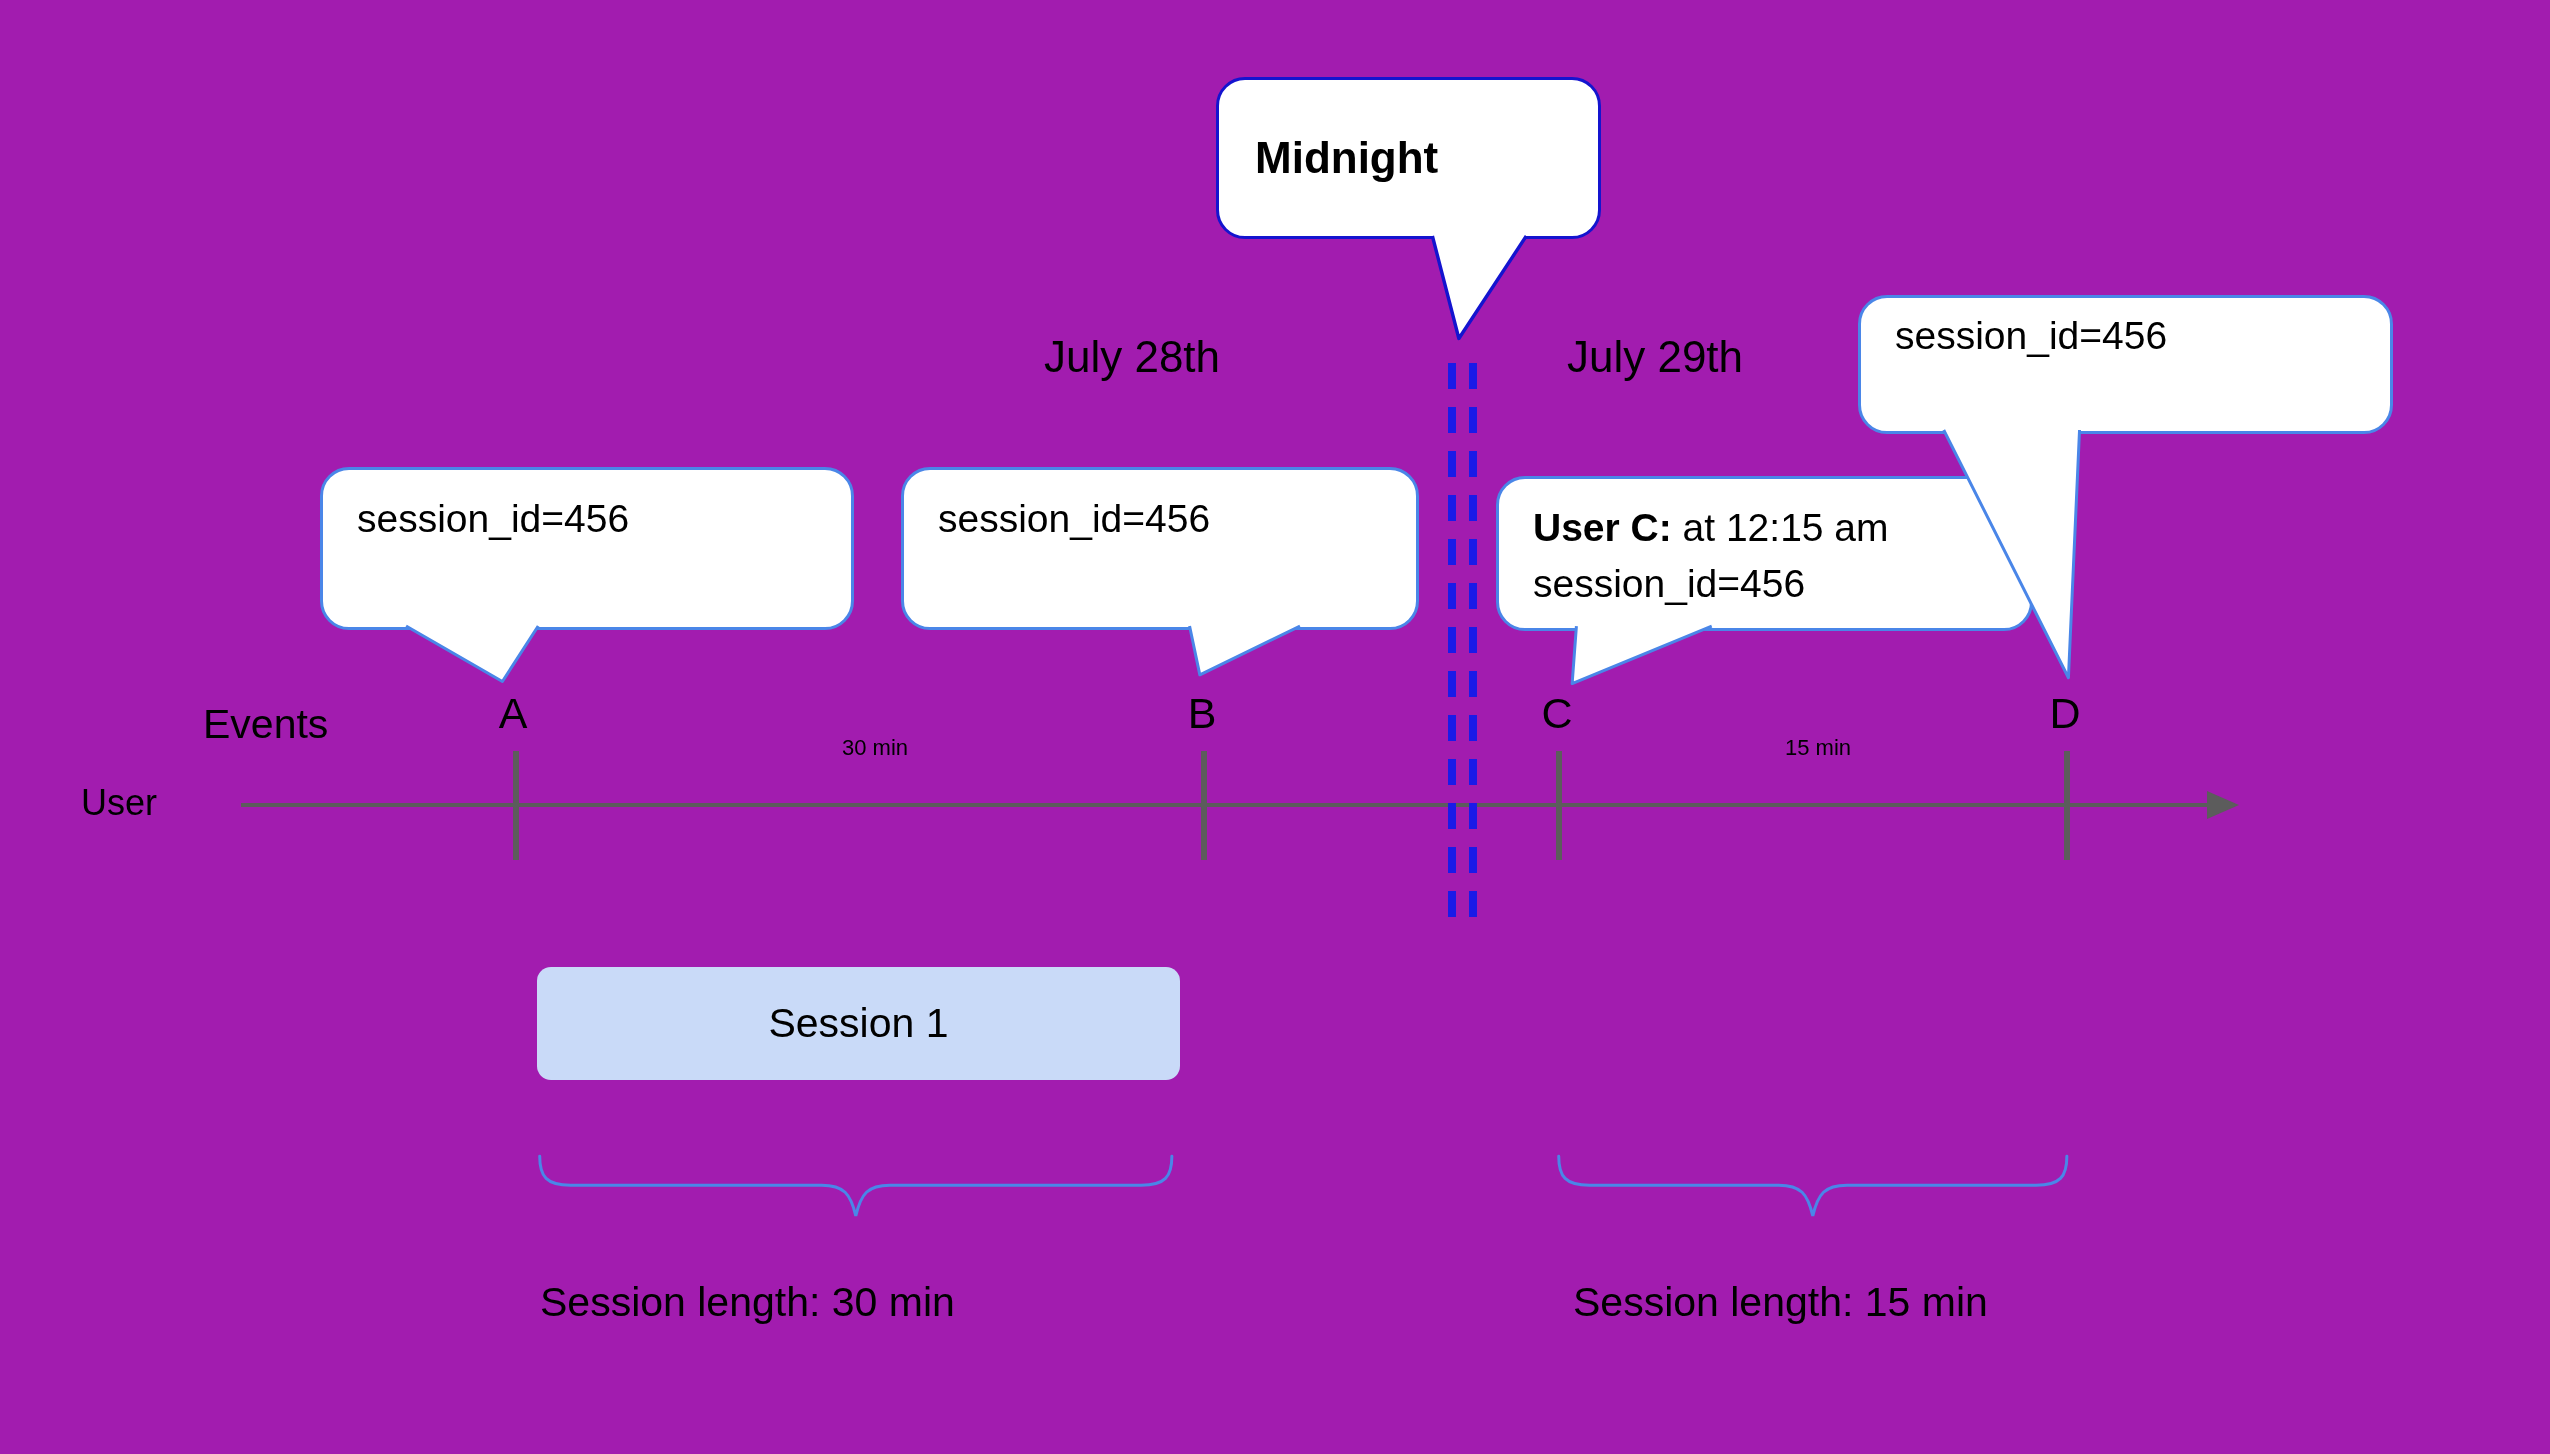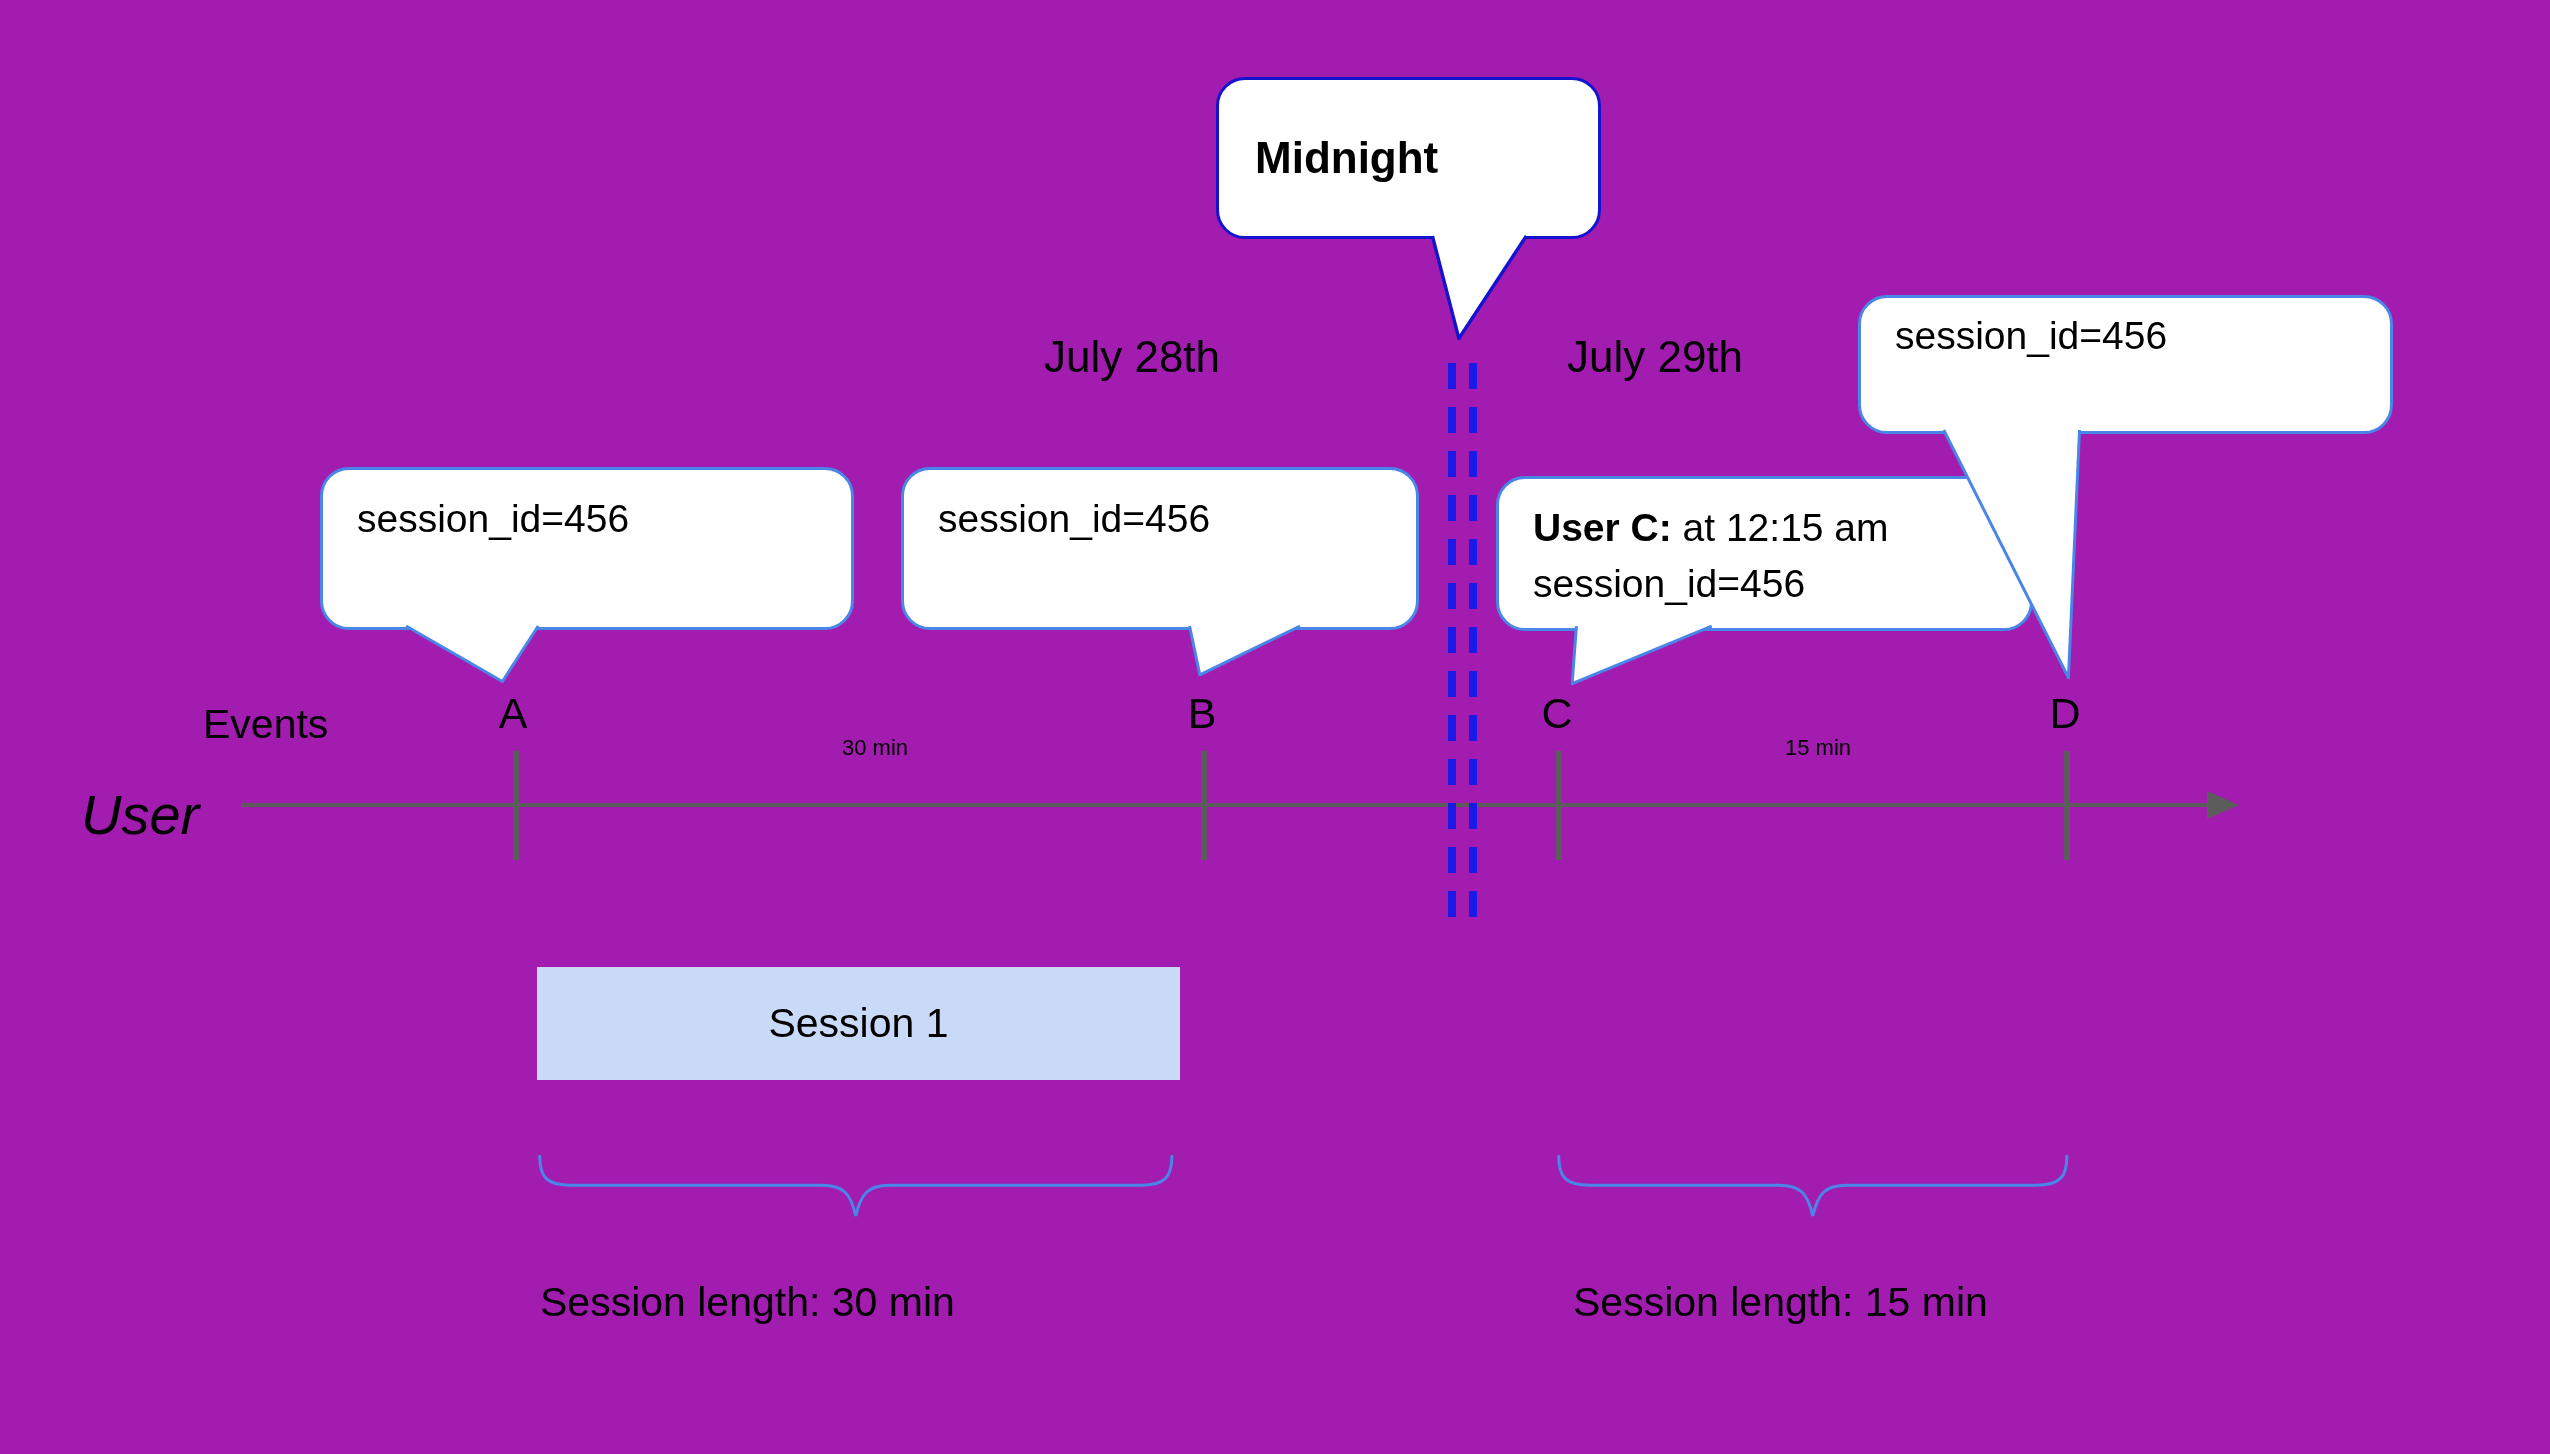"User" .user-lbl { font-size: 56px -> 36px; font-style: italic -> none }
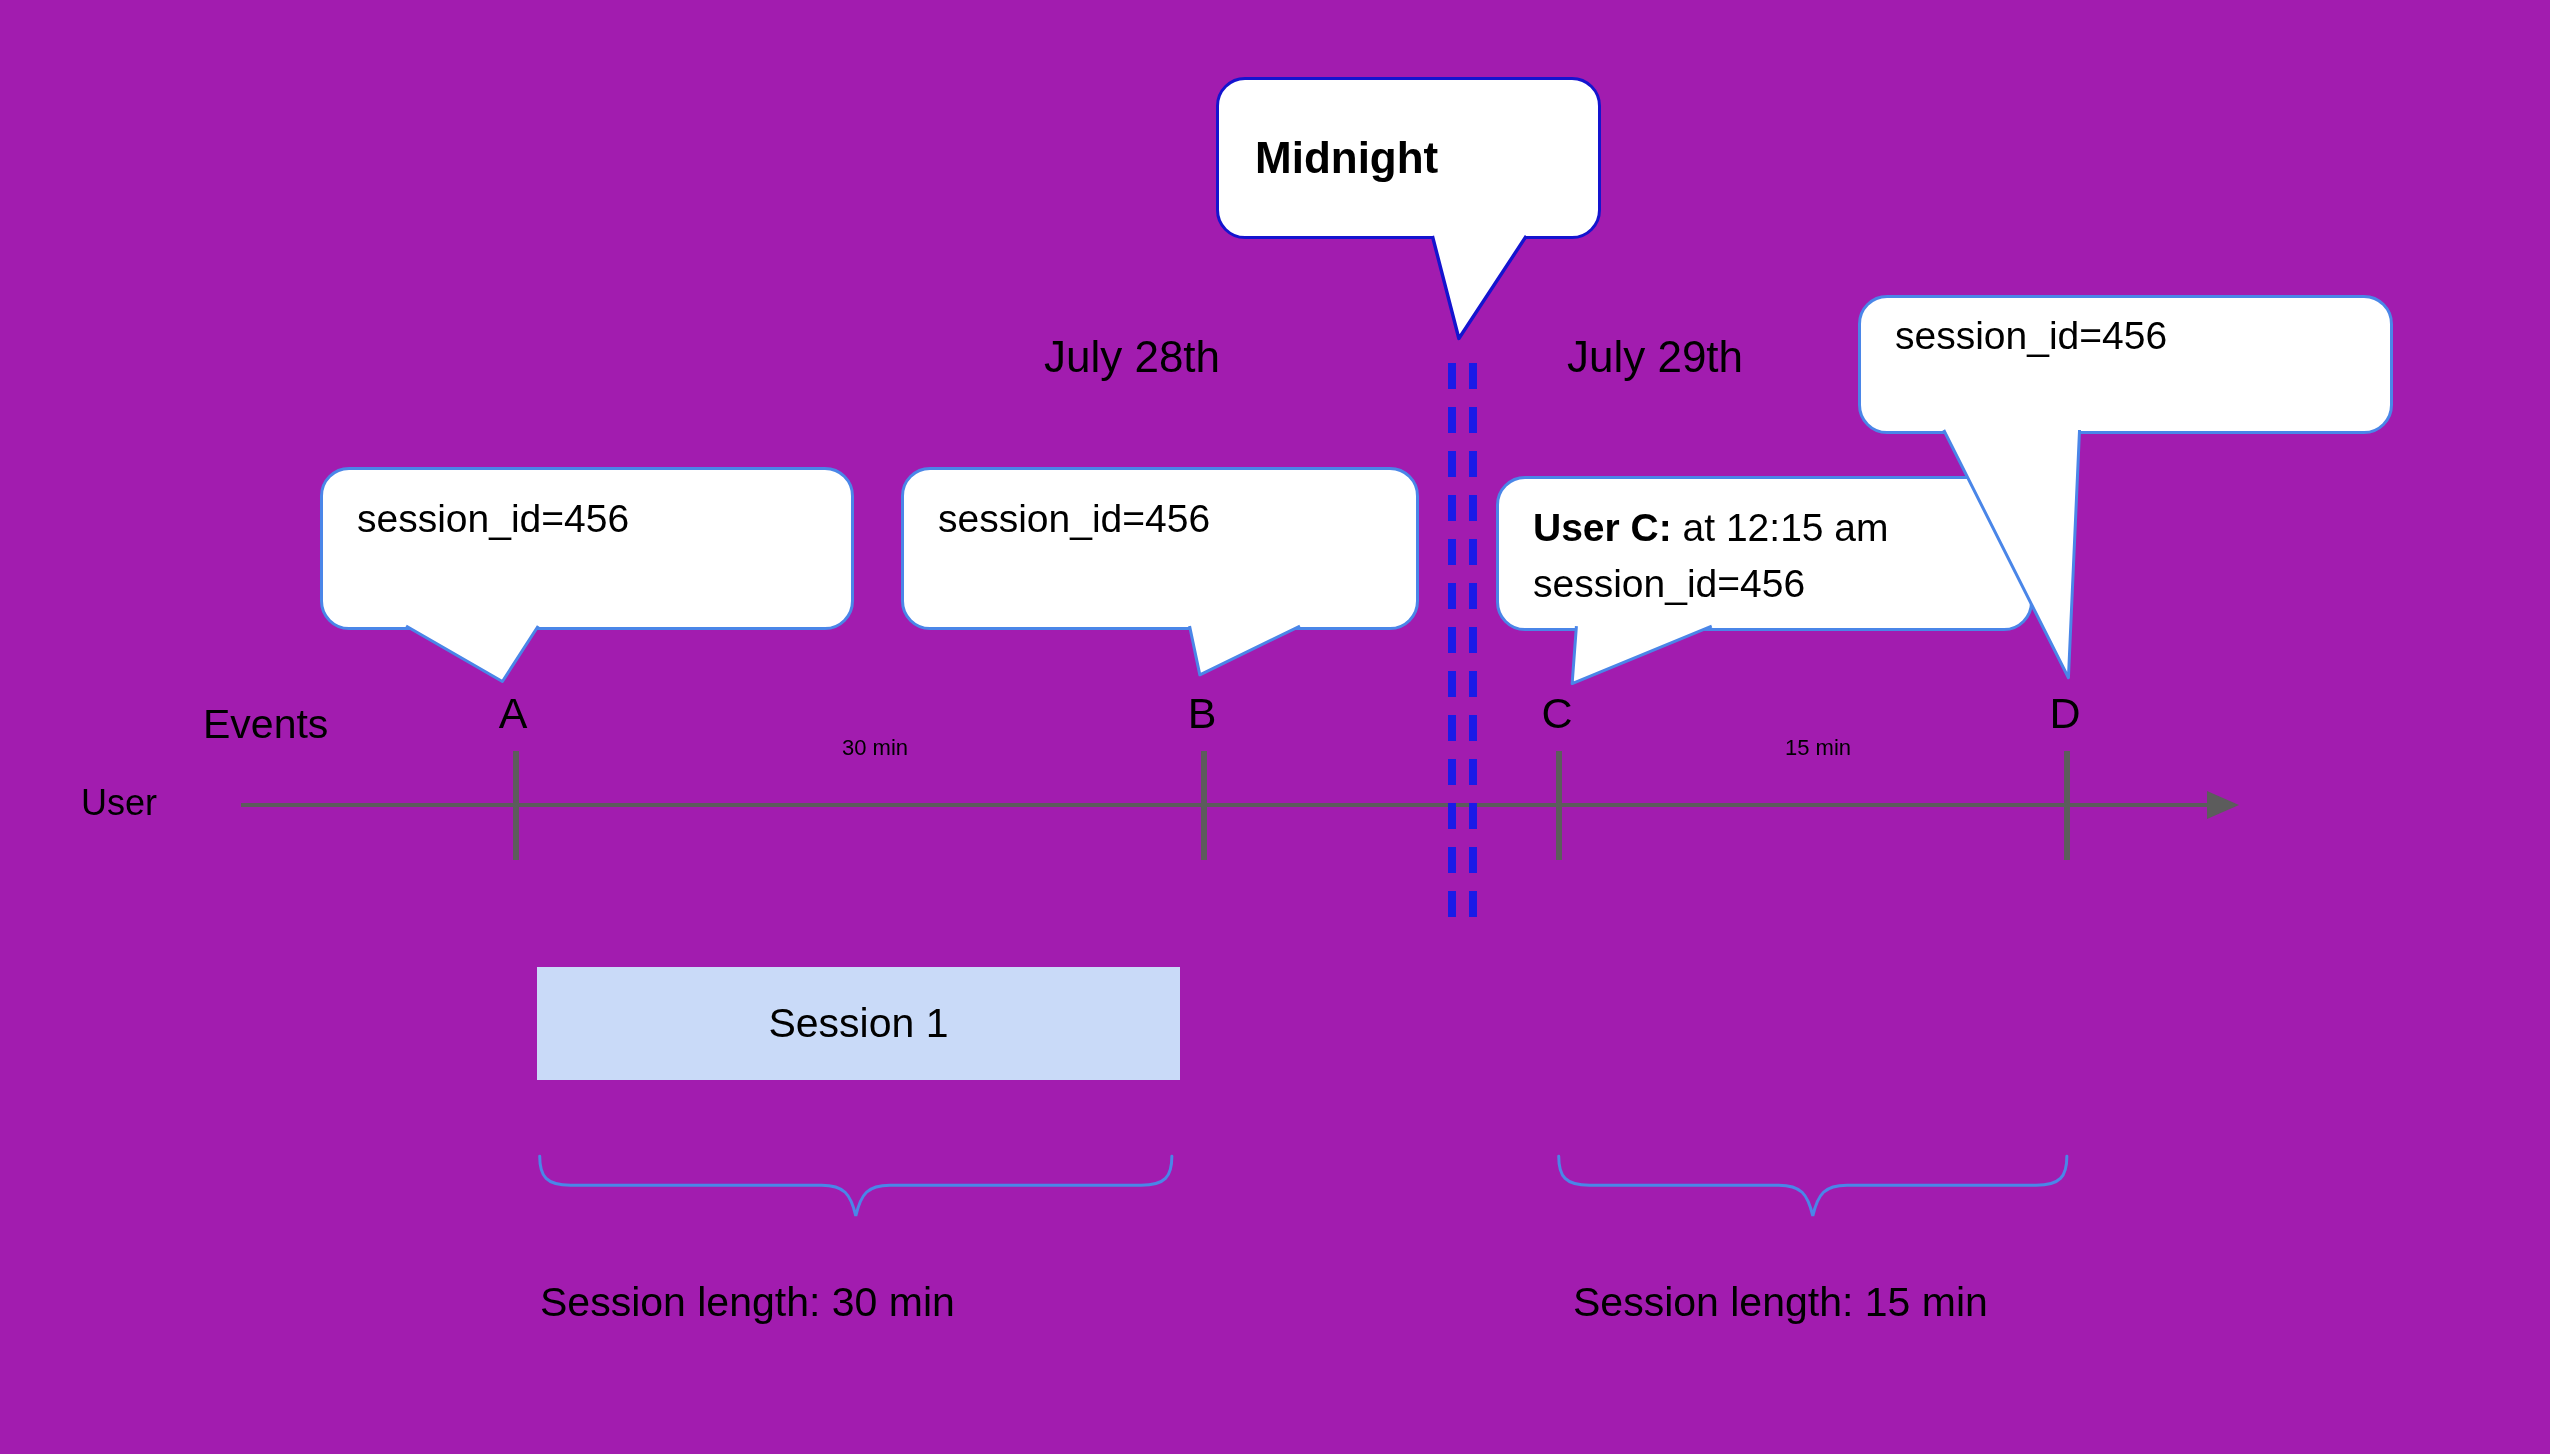"Session 1" .session { border-radius: none -> 14px }
